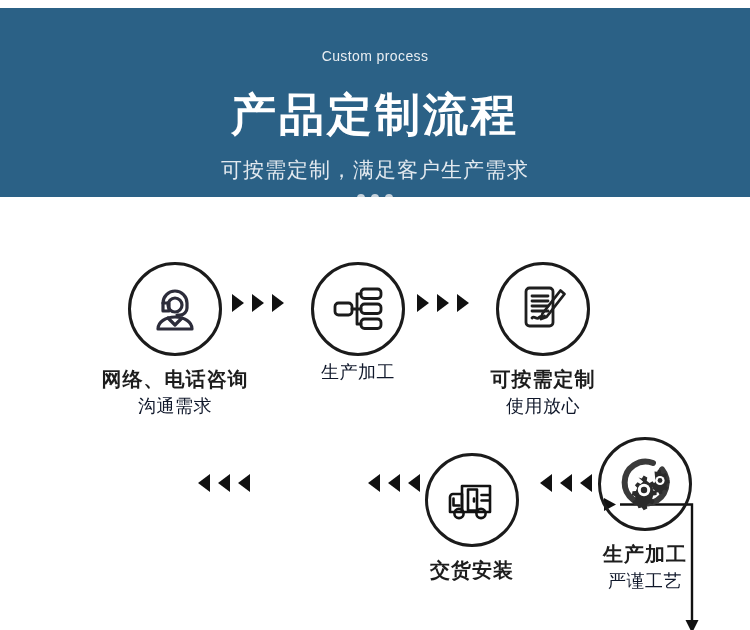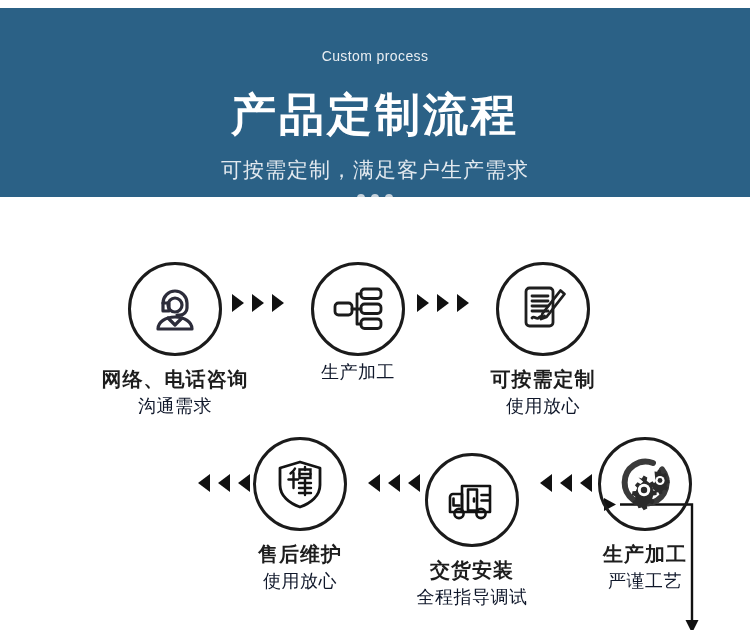"售后维护" div.step { html: <div> <div> <svg> <path></path> <g> <path></path> <path></path> <path></path> <path></path> <path></path> <path></path> <path></path> <path></path> <path></path> <path></path> </g> </svg> </div> <p>售后维护</p> <p>使用放心</p> </div> -> none }
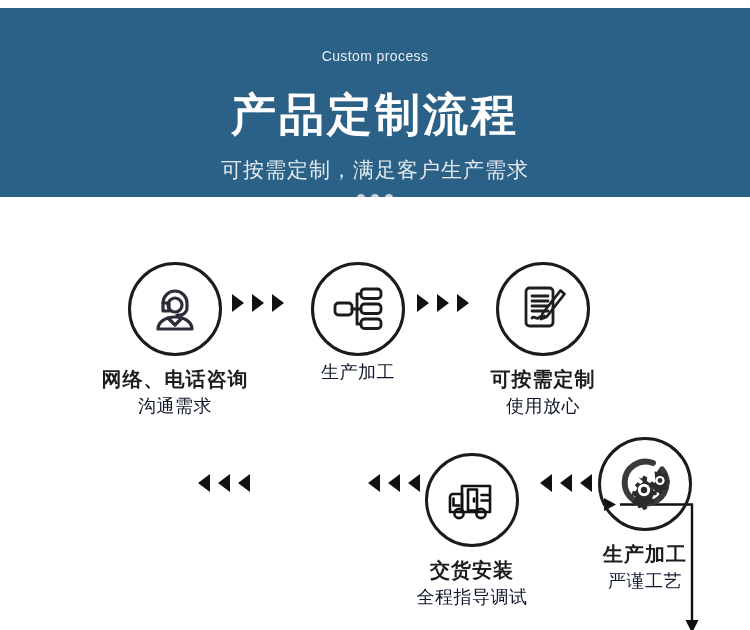"全程指导调试" p.step-sub { html: <p>全程指导调试</p> -> none }
